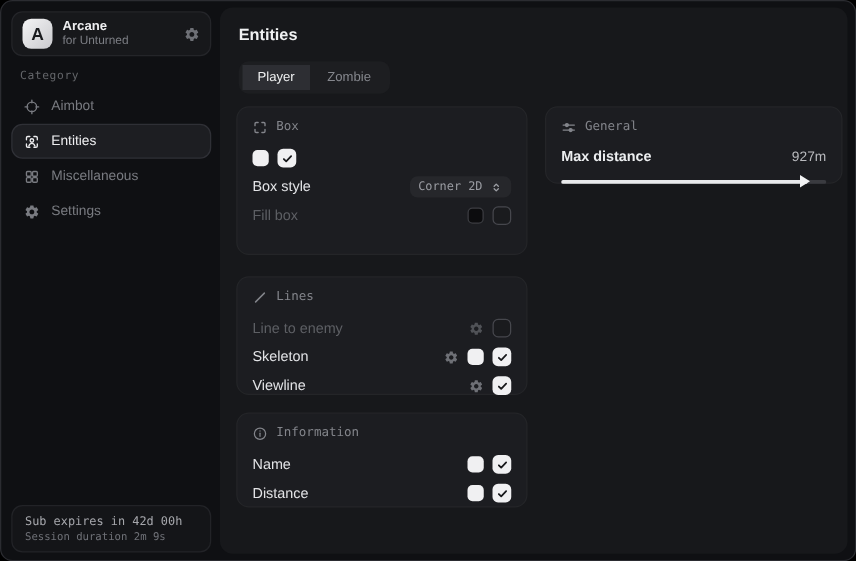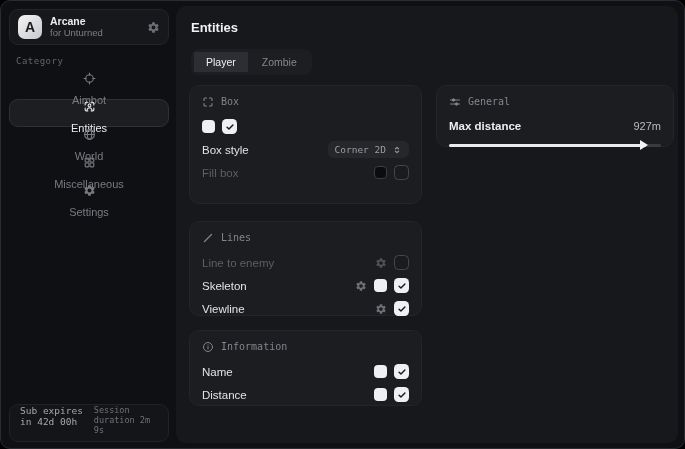"Aimbot" .nav-item { flex-direction: column -> none }
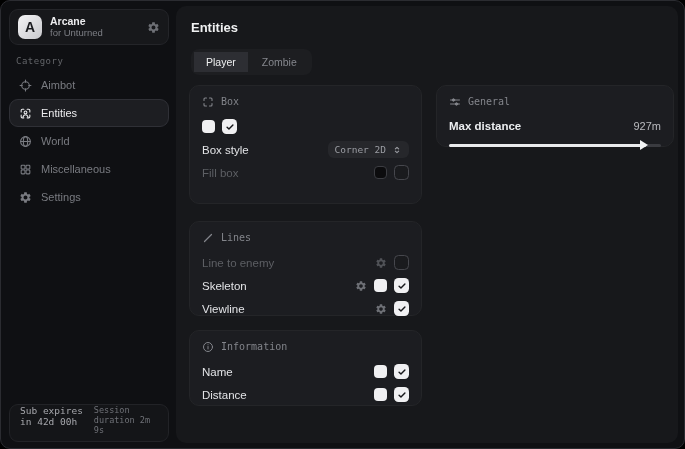"World" div.nav-item { html: <div> <span> <svg> <use></use> </svg> </span> <span>World</span> </div> -> none }
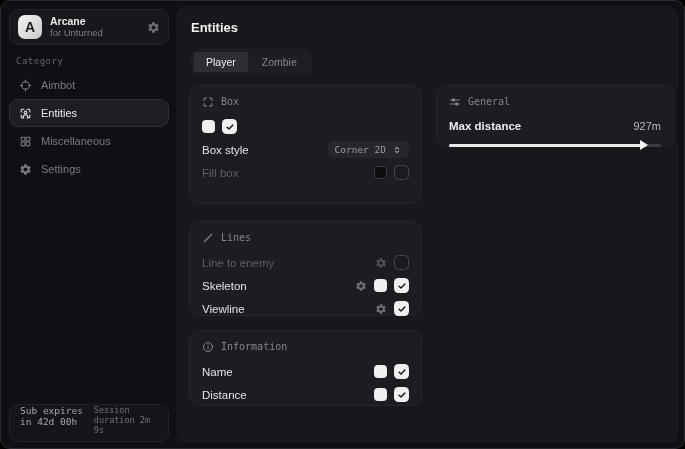"Sub expires in 42d 00h" .foot-card { flex-direction: none -> column }
